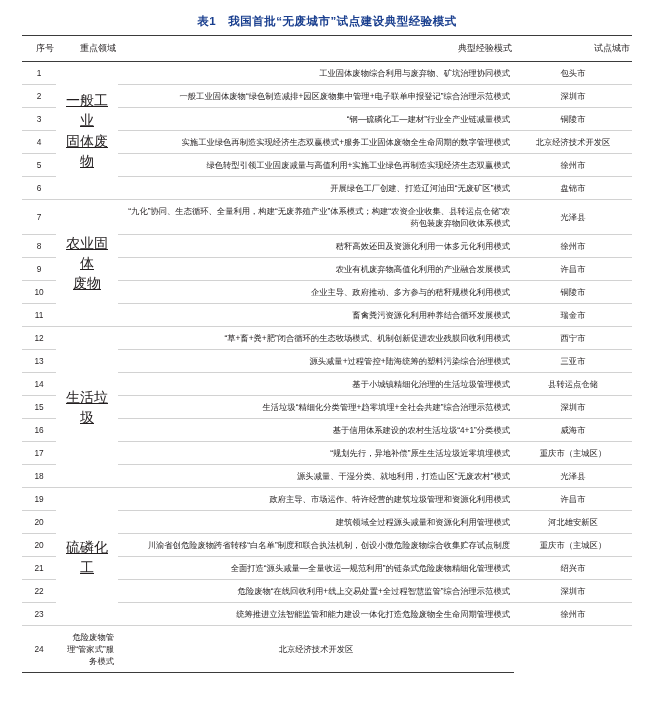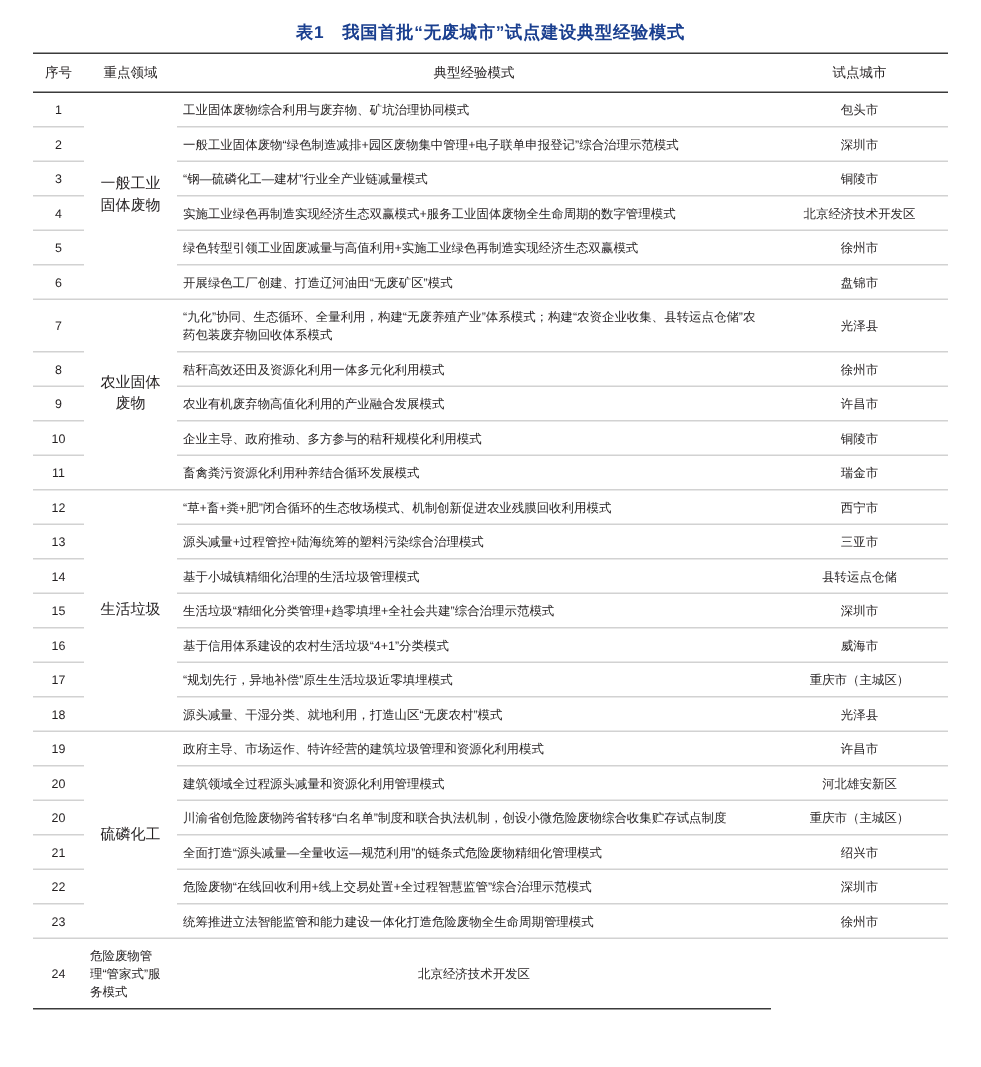"序号" table.main thead th { text-align: center -> right }
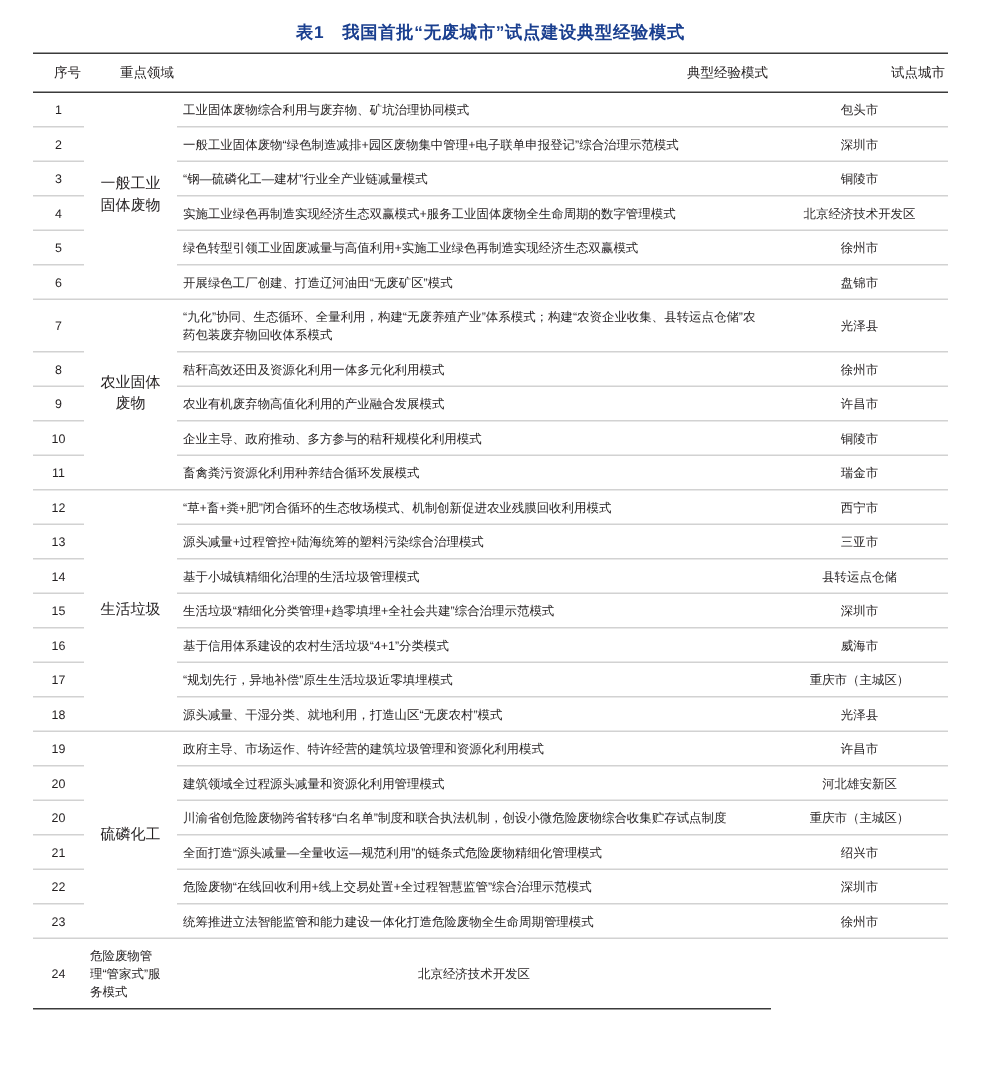"工业固体废物综合利用与废弃物、矿坑治理协同模式" td.mode { text-align: left -> right }
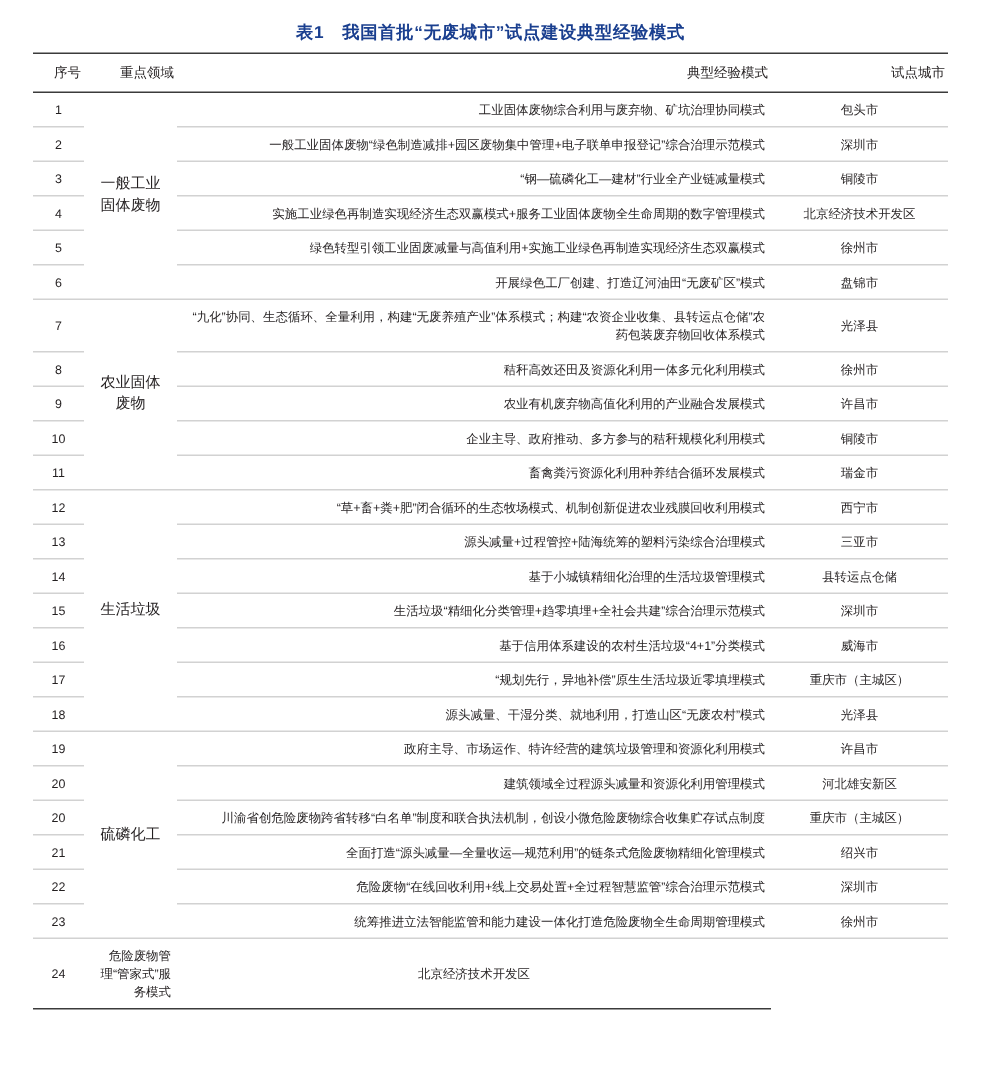"一般工业" td.area { font-size: 10px -> 14px; text-decoration: none -> underline }
